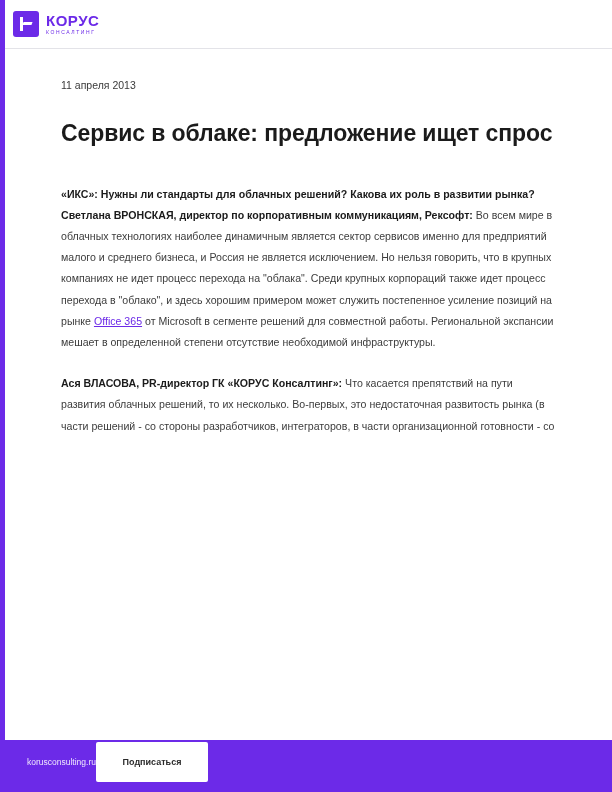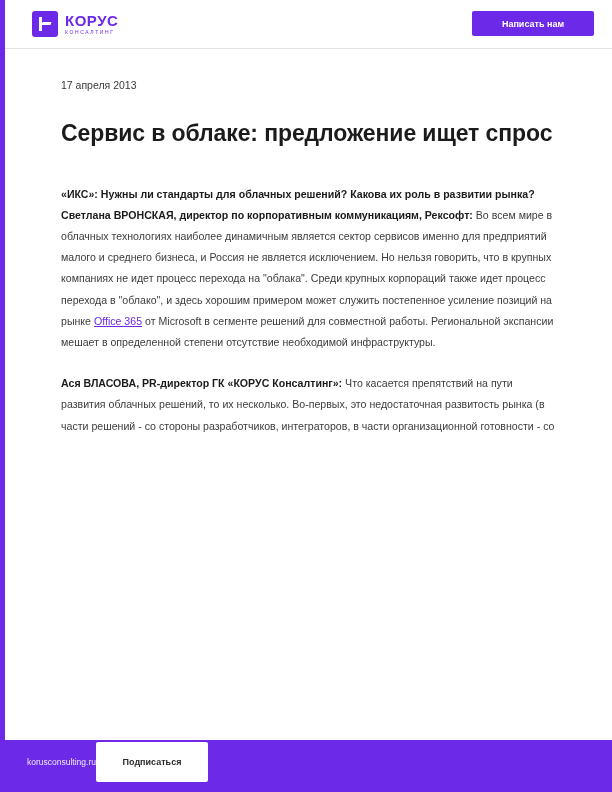"КОРУС" .header { padding: 0 18px 0 27px -> 0 18px 0 8px }
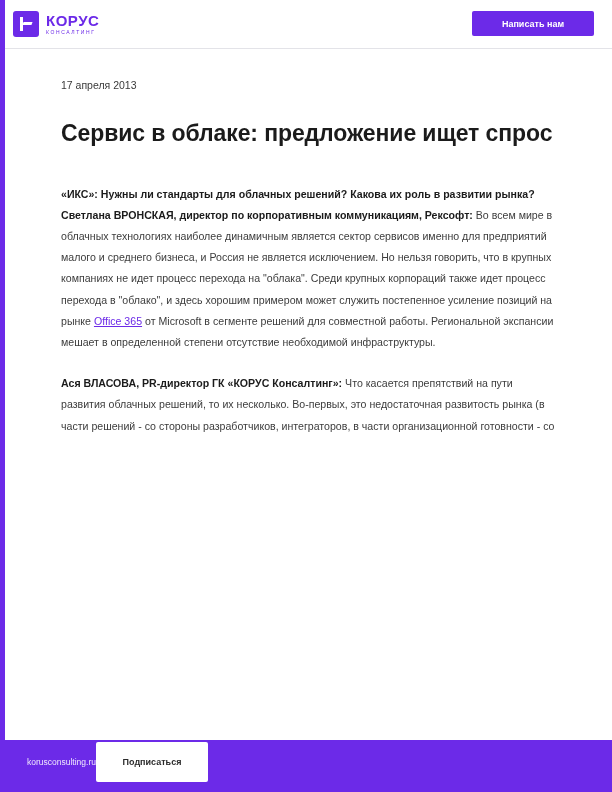"Написать нам" button.header-cta { html: <button>Написать нам</button> -> none }
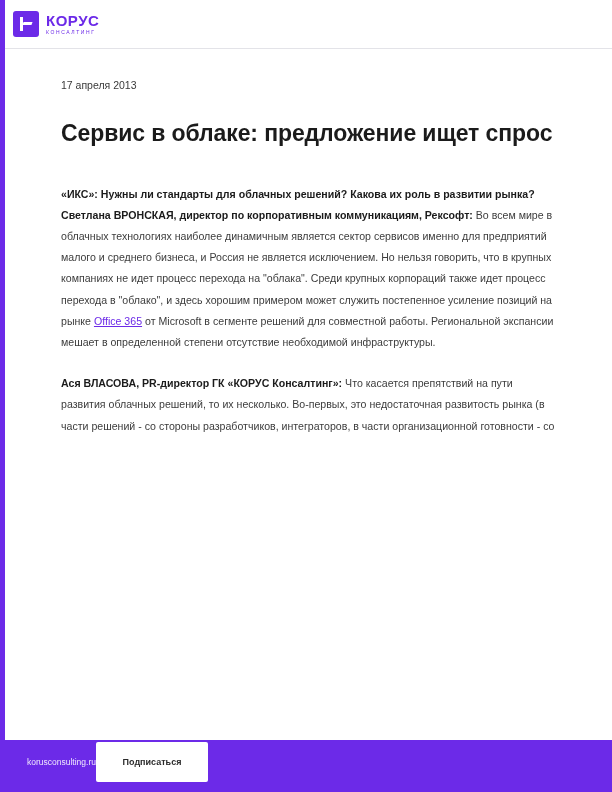"17 апреля 2013" div.date { text: 17 -> 11 }
